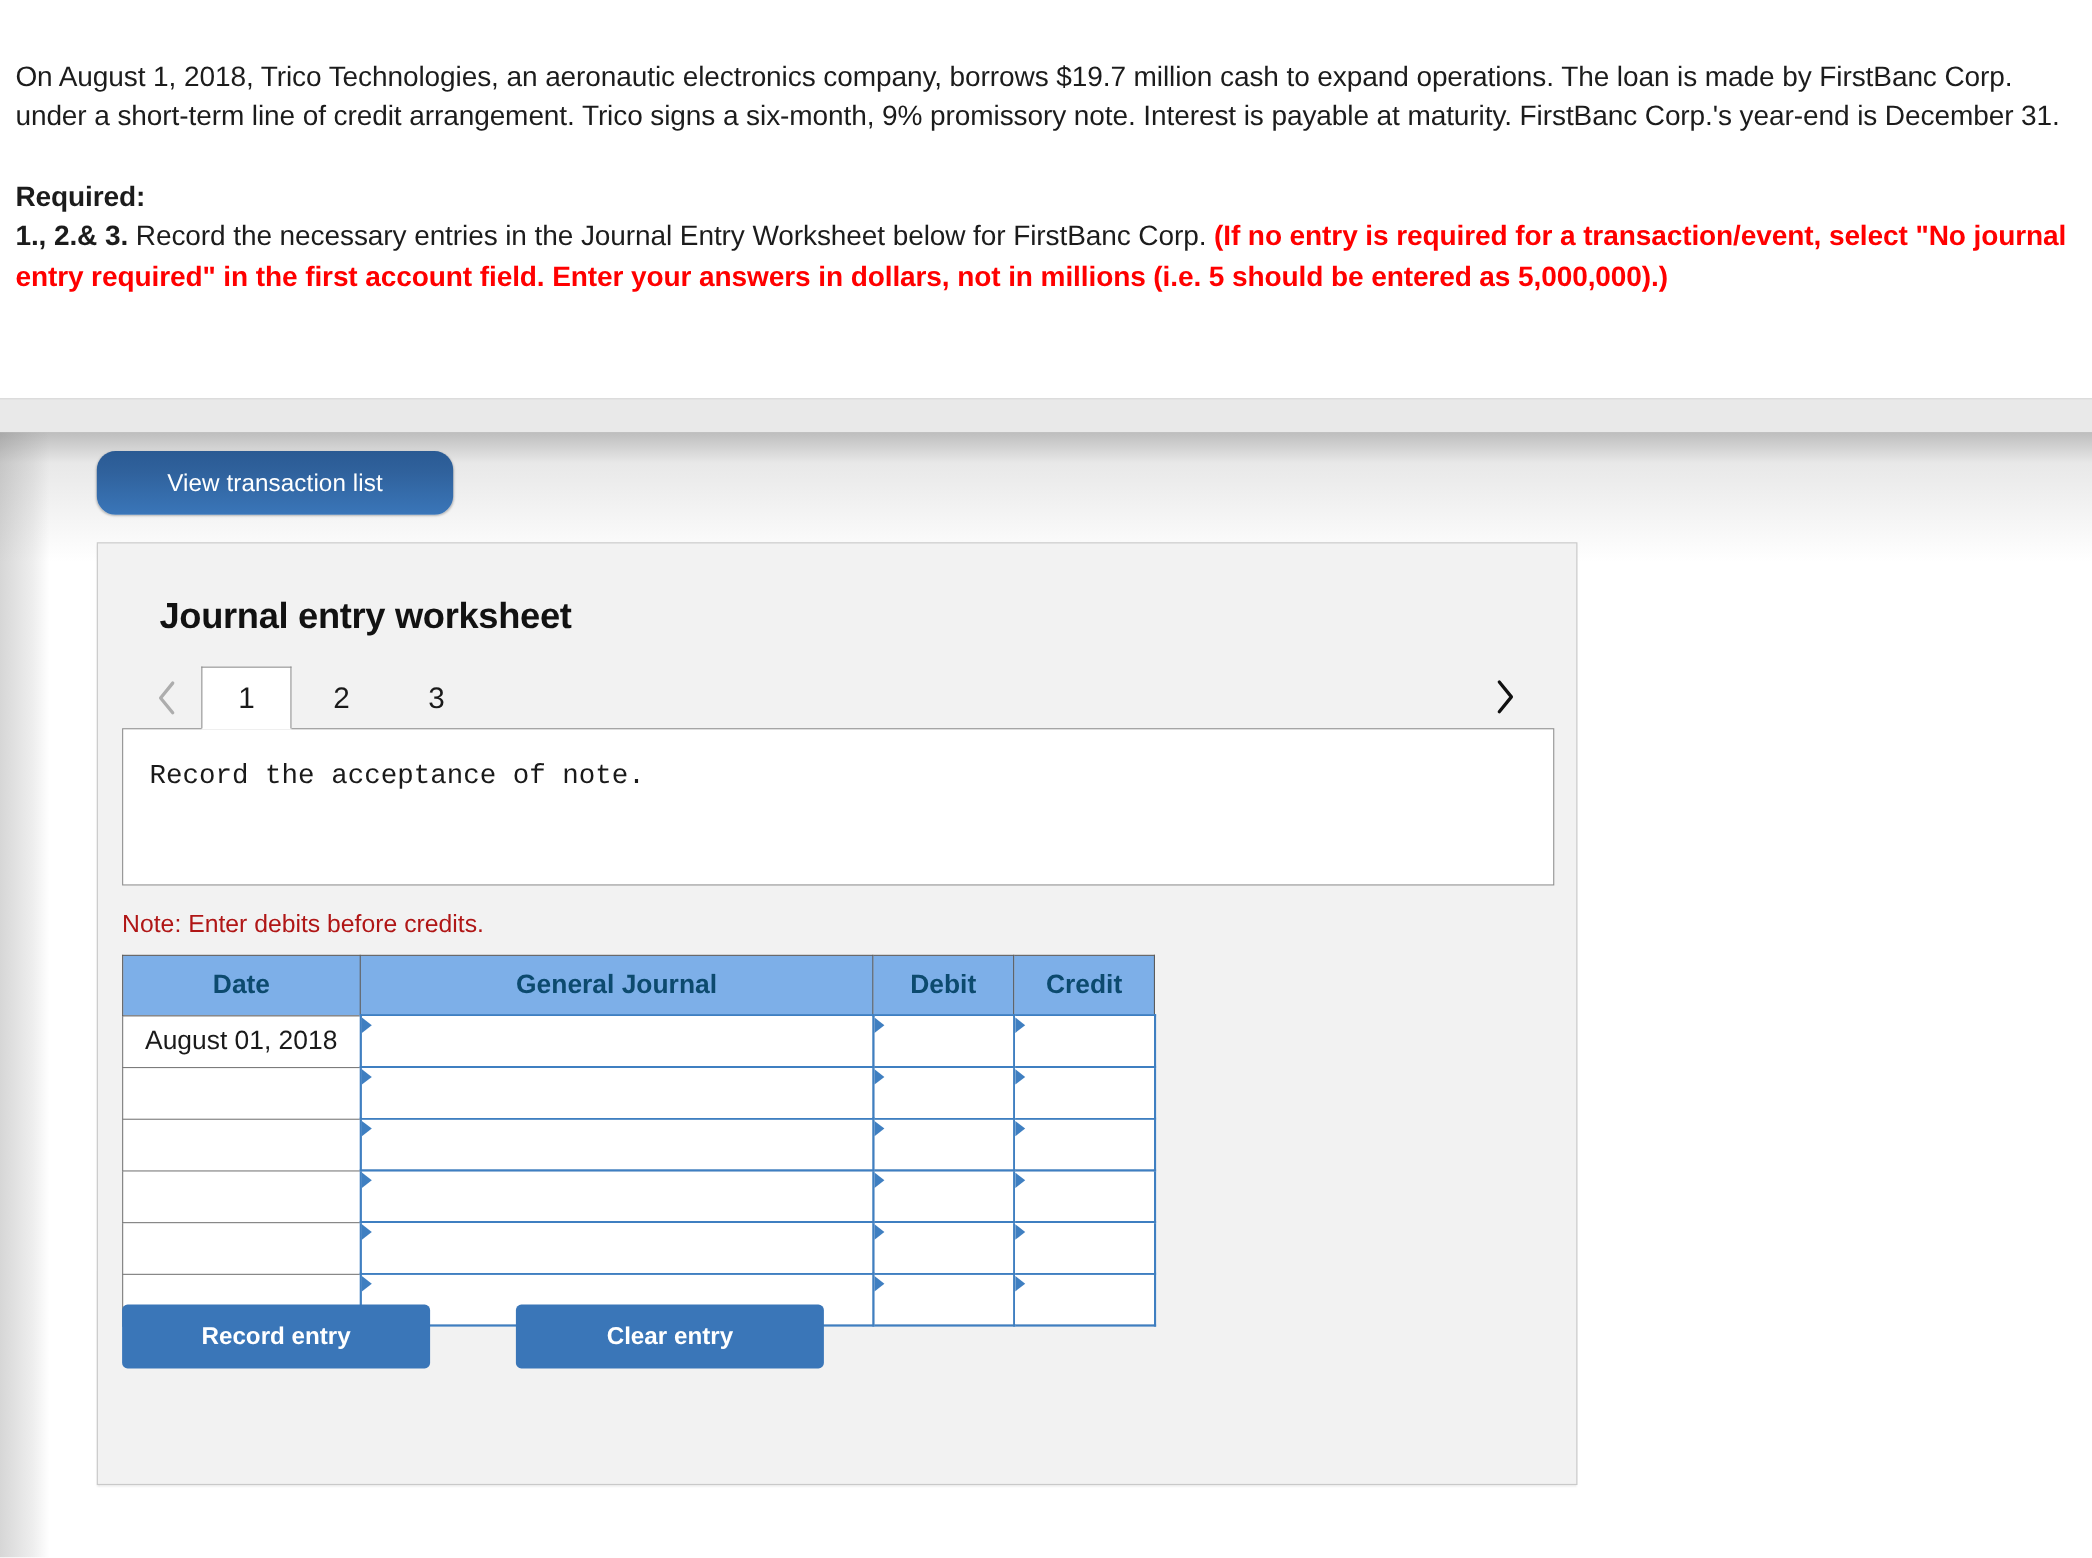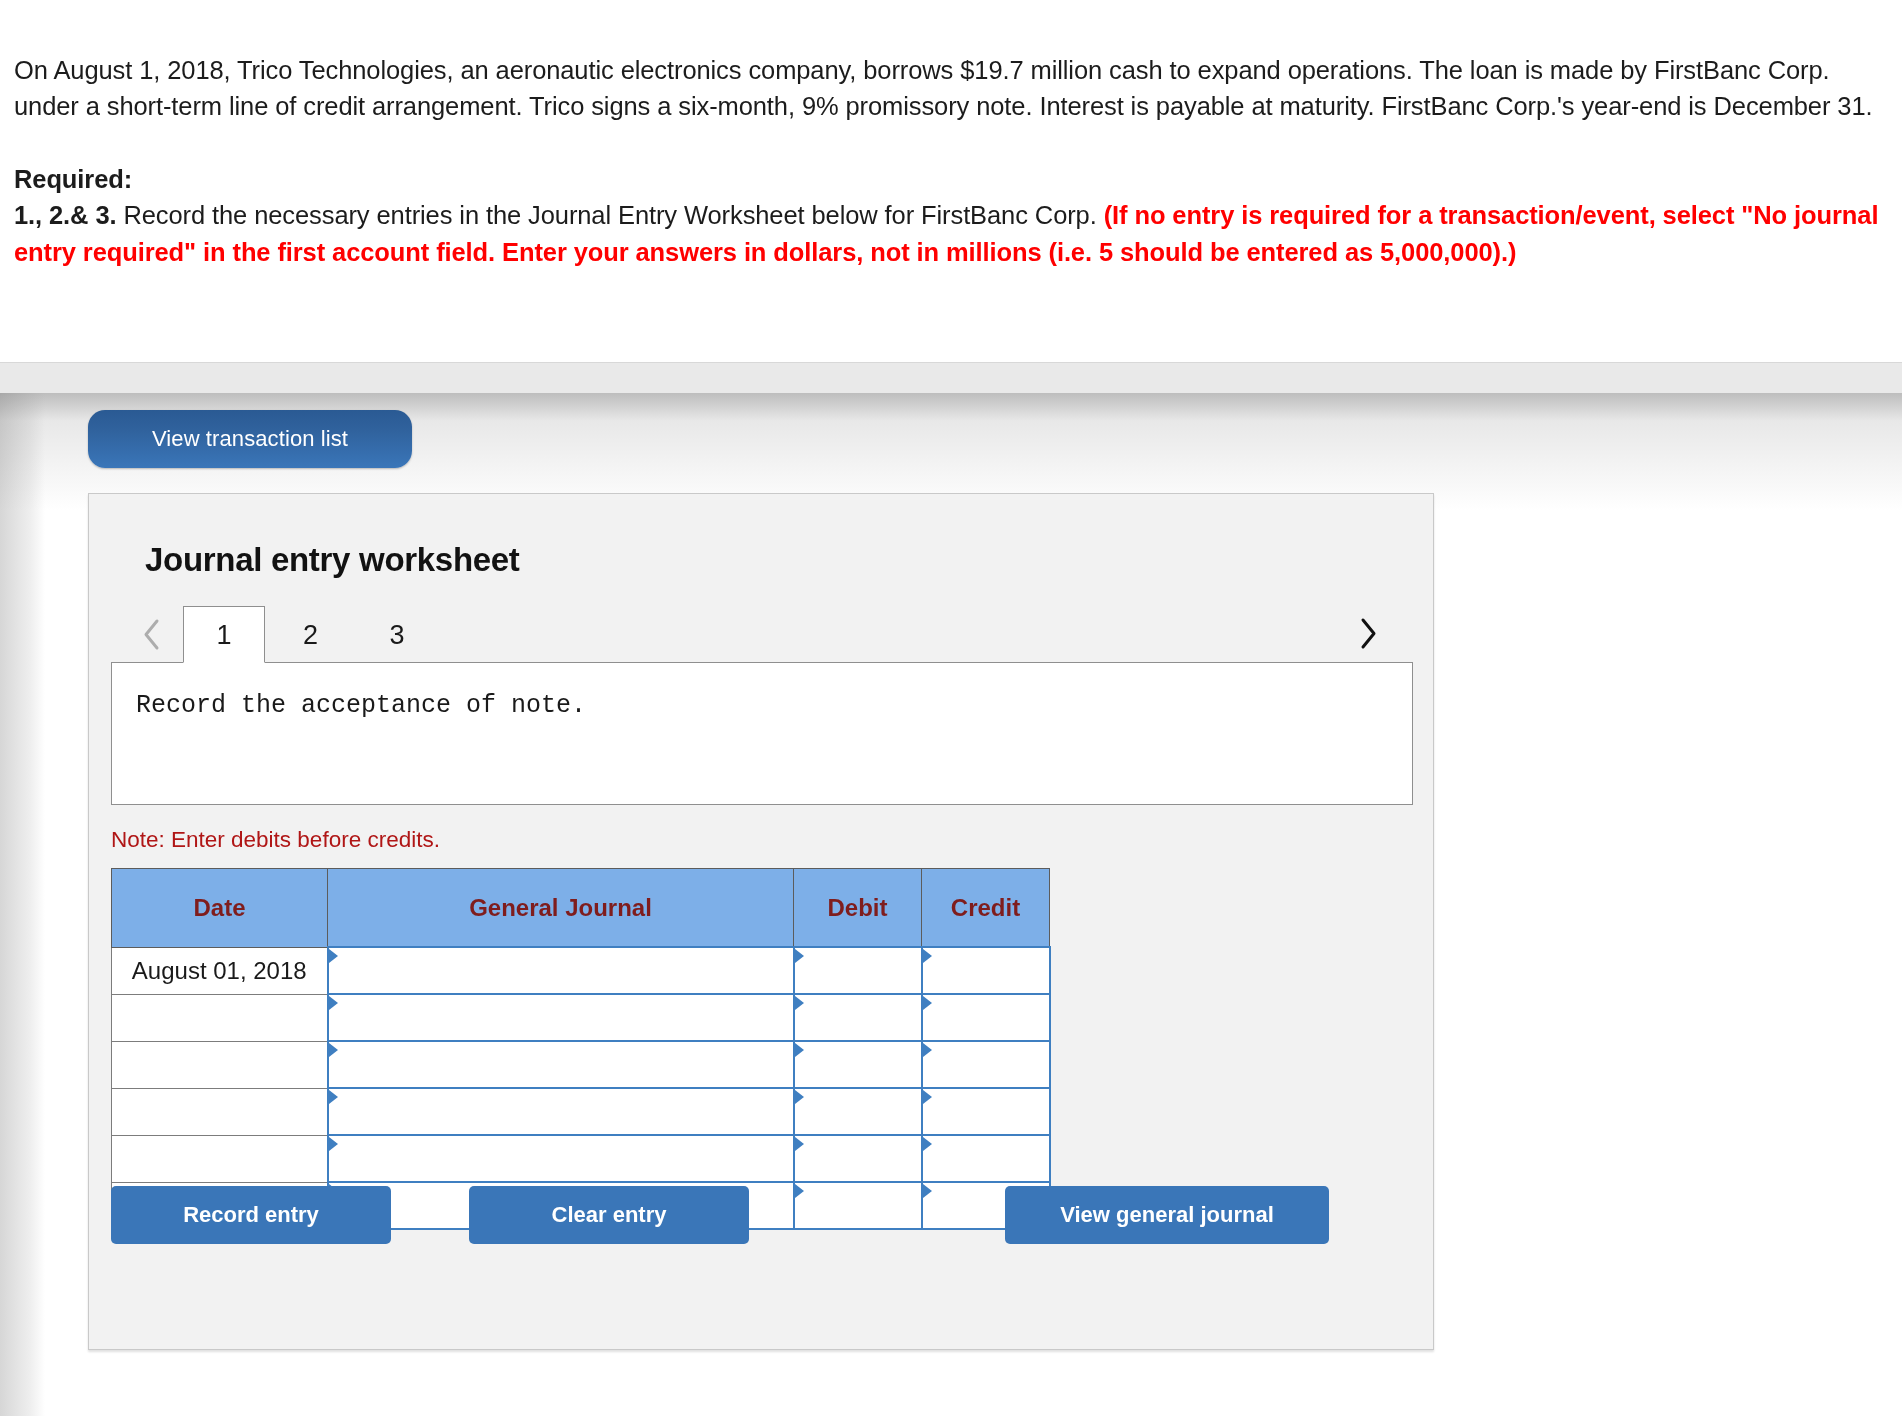"Date" #journal-table th { color: #7f1d1d -> #0c4a6e; padding: 16px -> 4px }
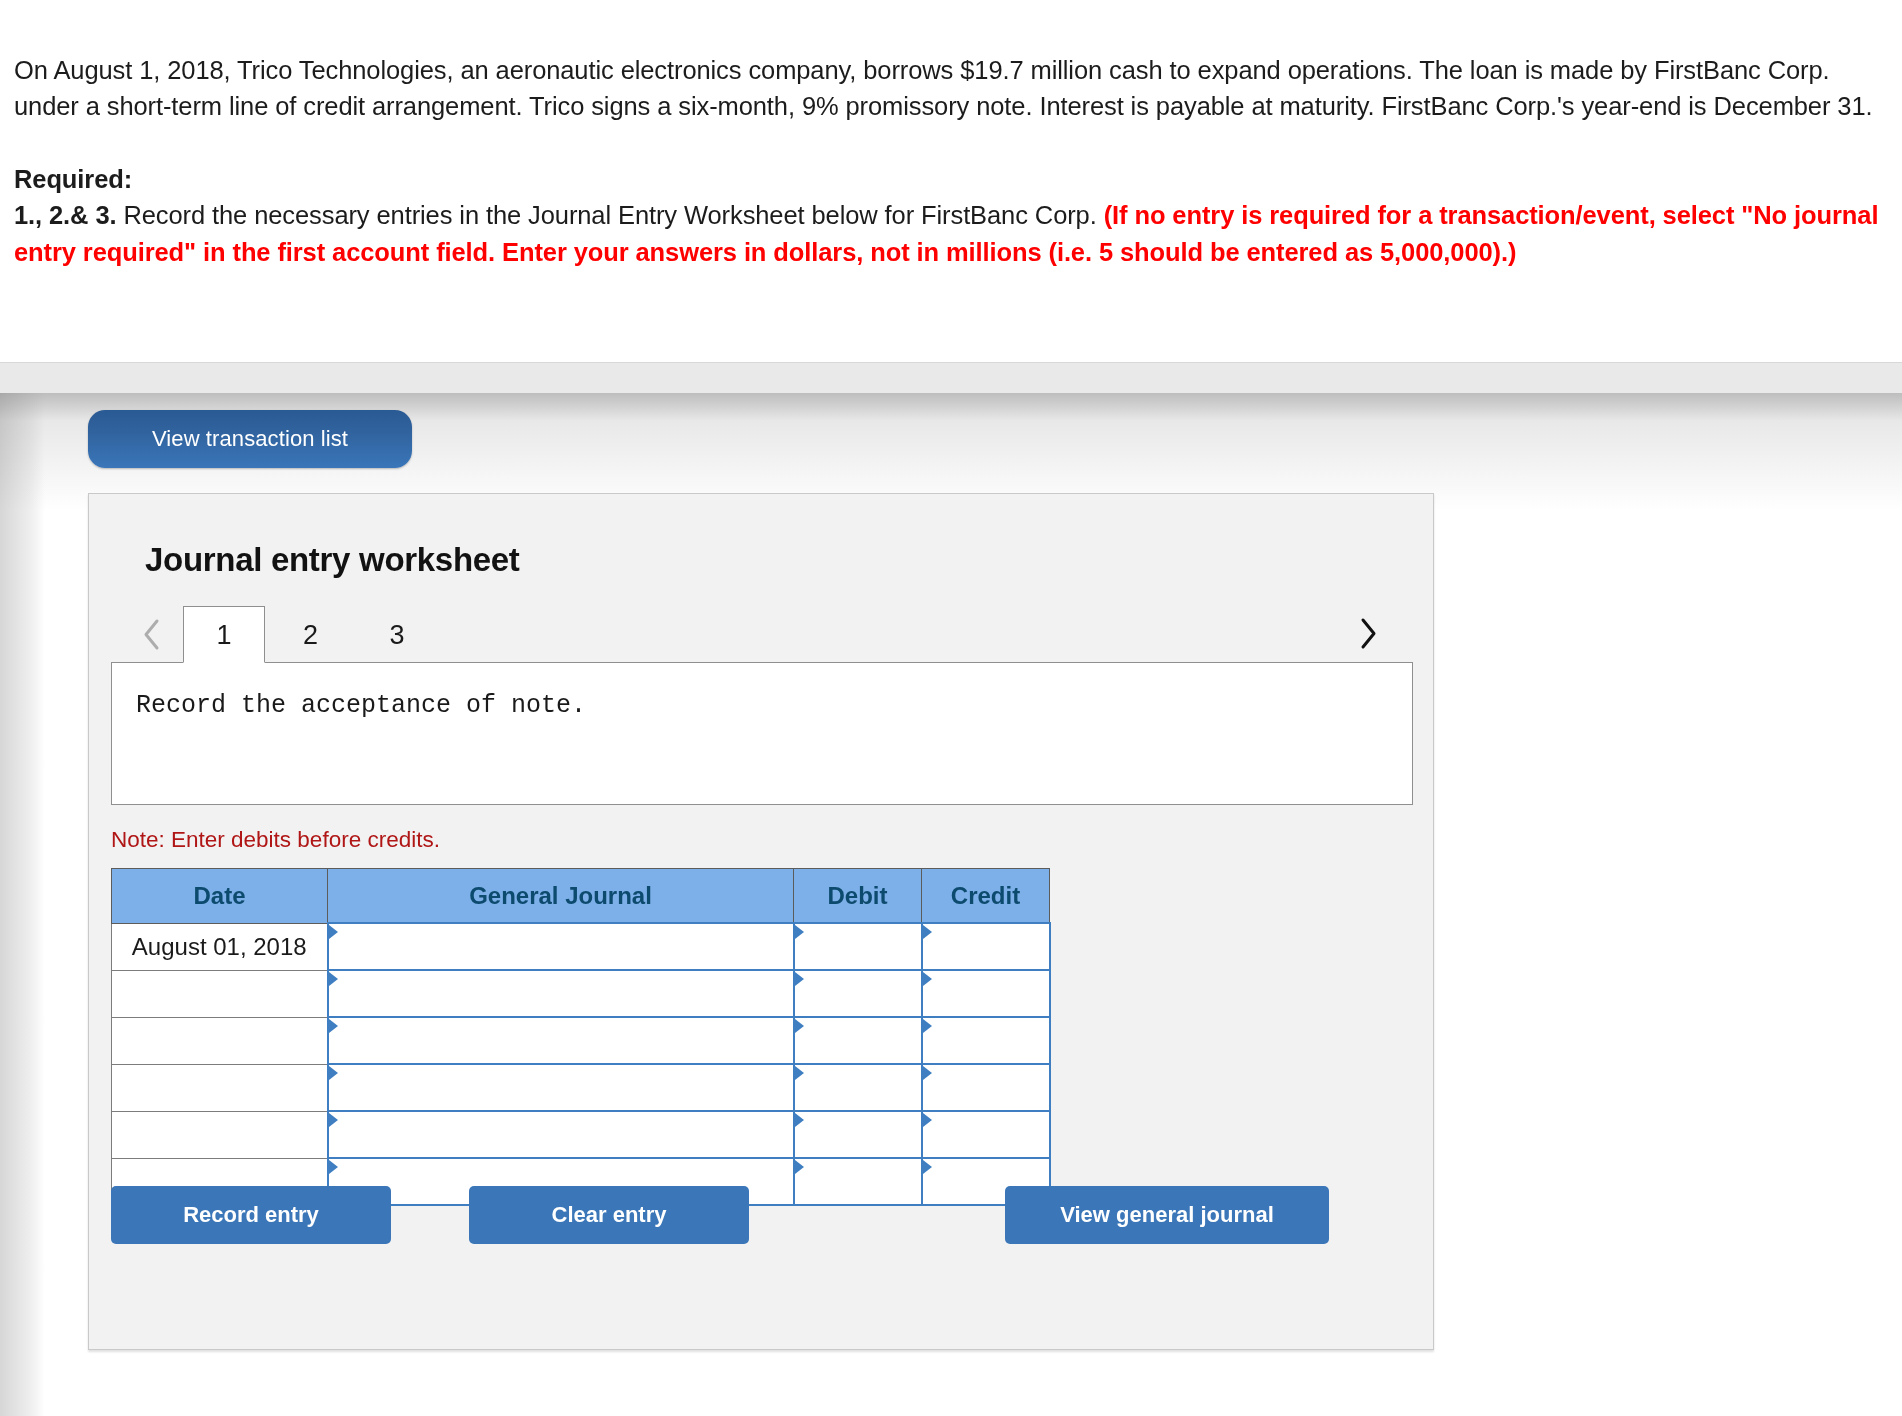"View general journal" button.action-btn { html: <button>View general journal</button> -> none }
